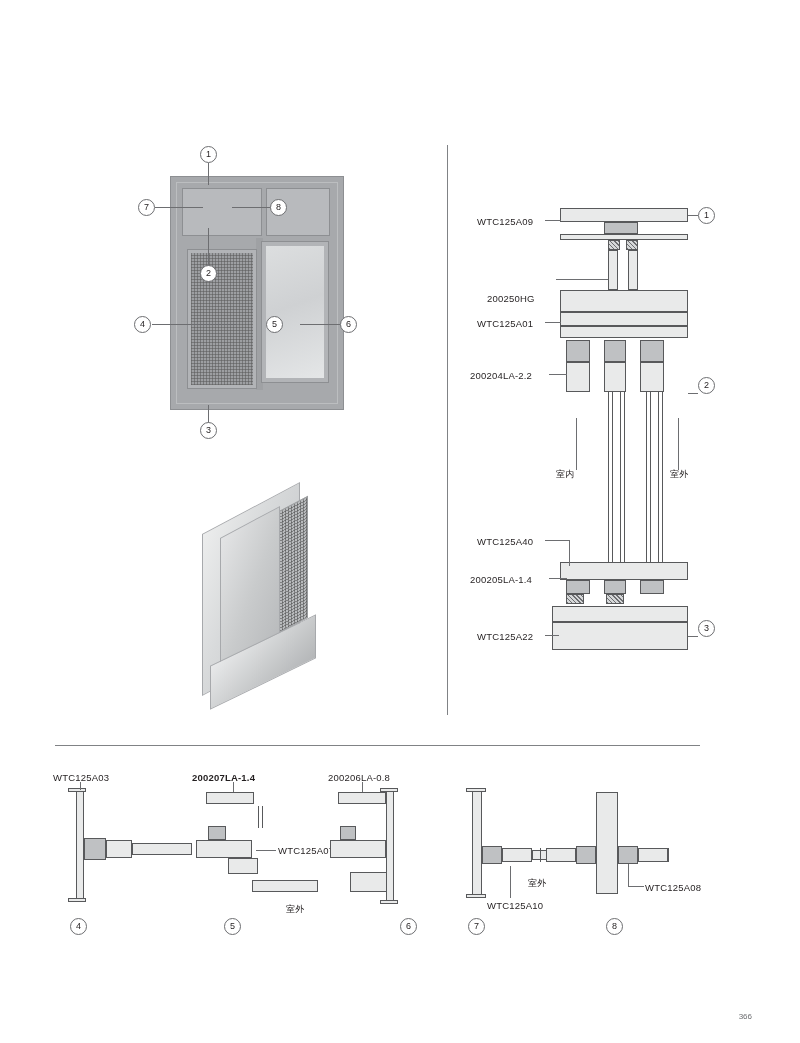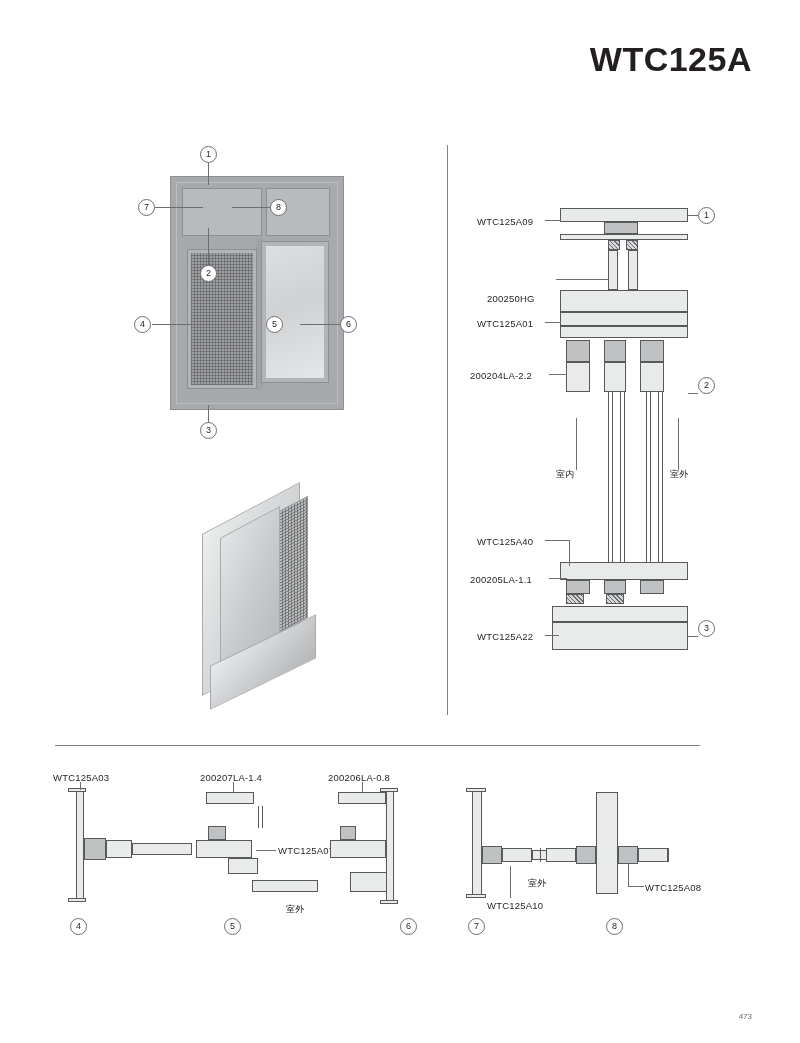"WTC125A" div.header-title { html: <div>WTC125A</div> -> none }
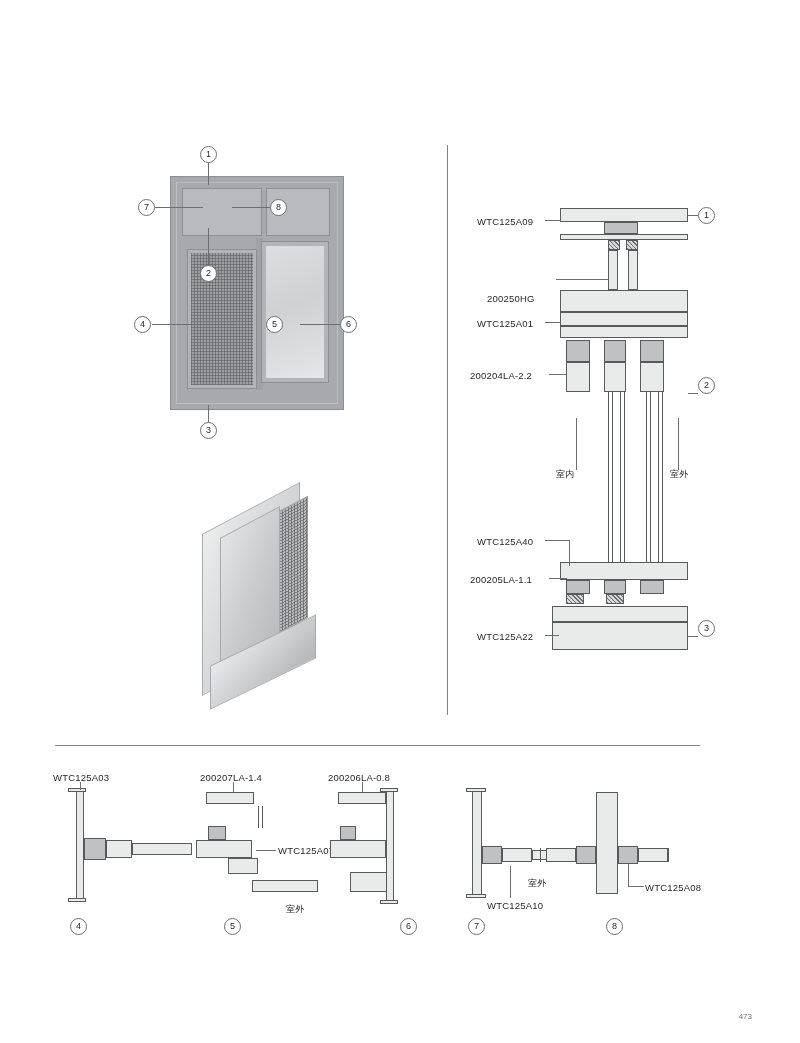"200205LA-1.1" div.label { text: 200205LA-1.1 -> 200205LA-1.4 }
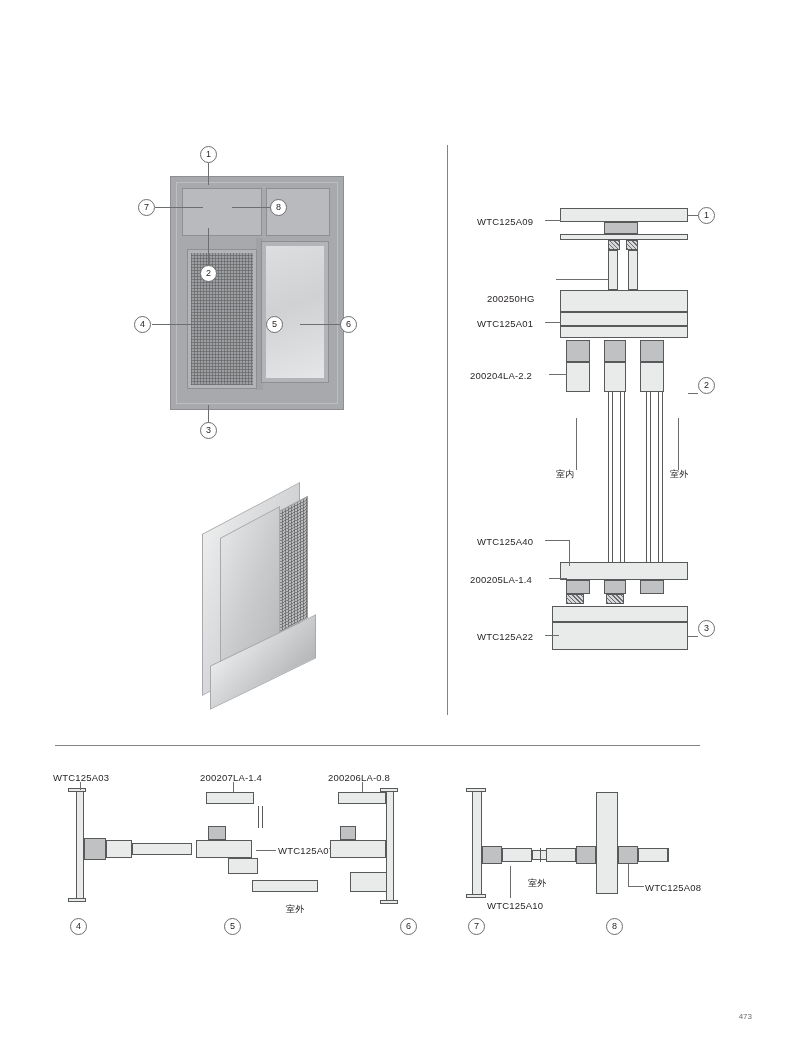"200207LA-1.4" div.label { font-weight: none -> bold; left: 200px -> 192px }
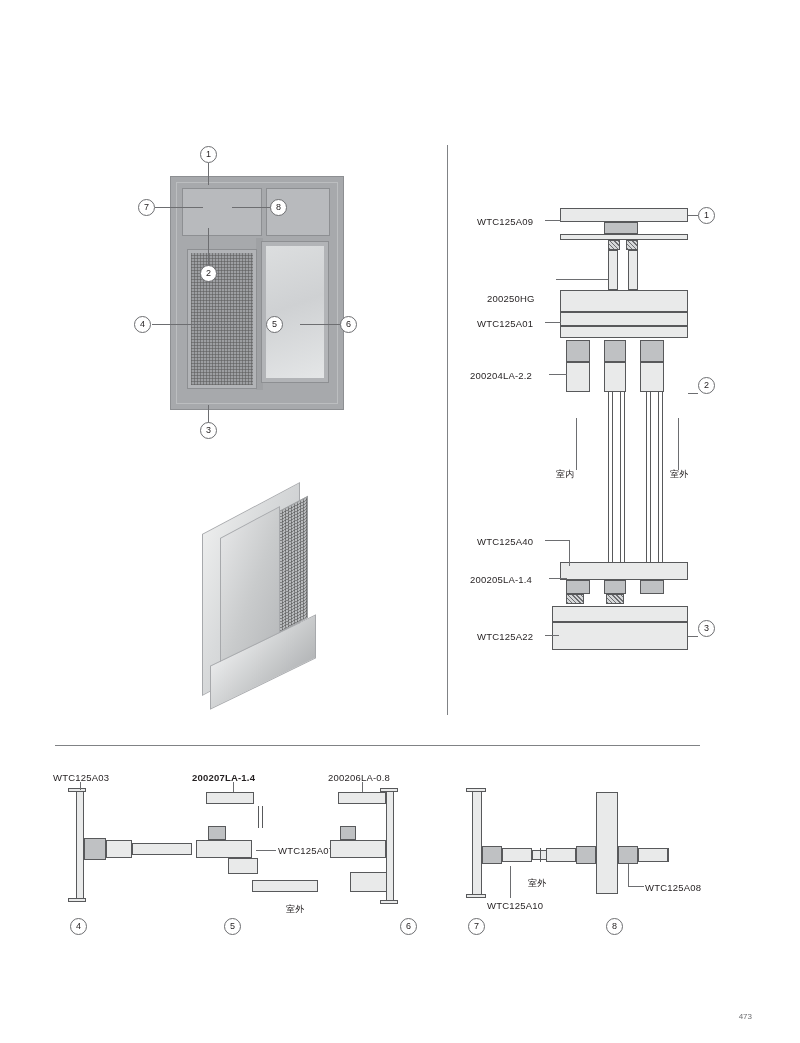"473" div.page-num { text: 473 -> 366 }
